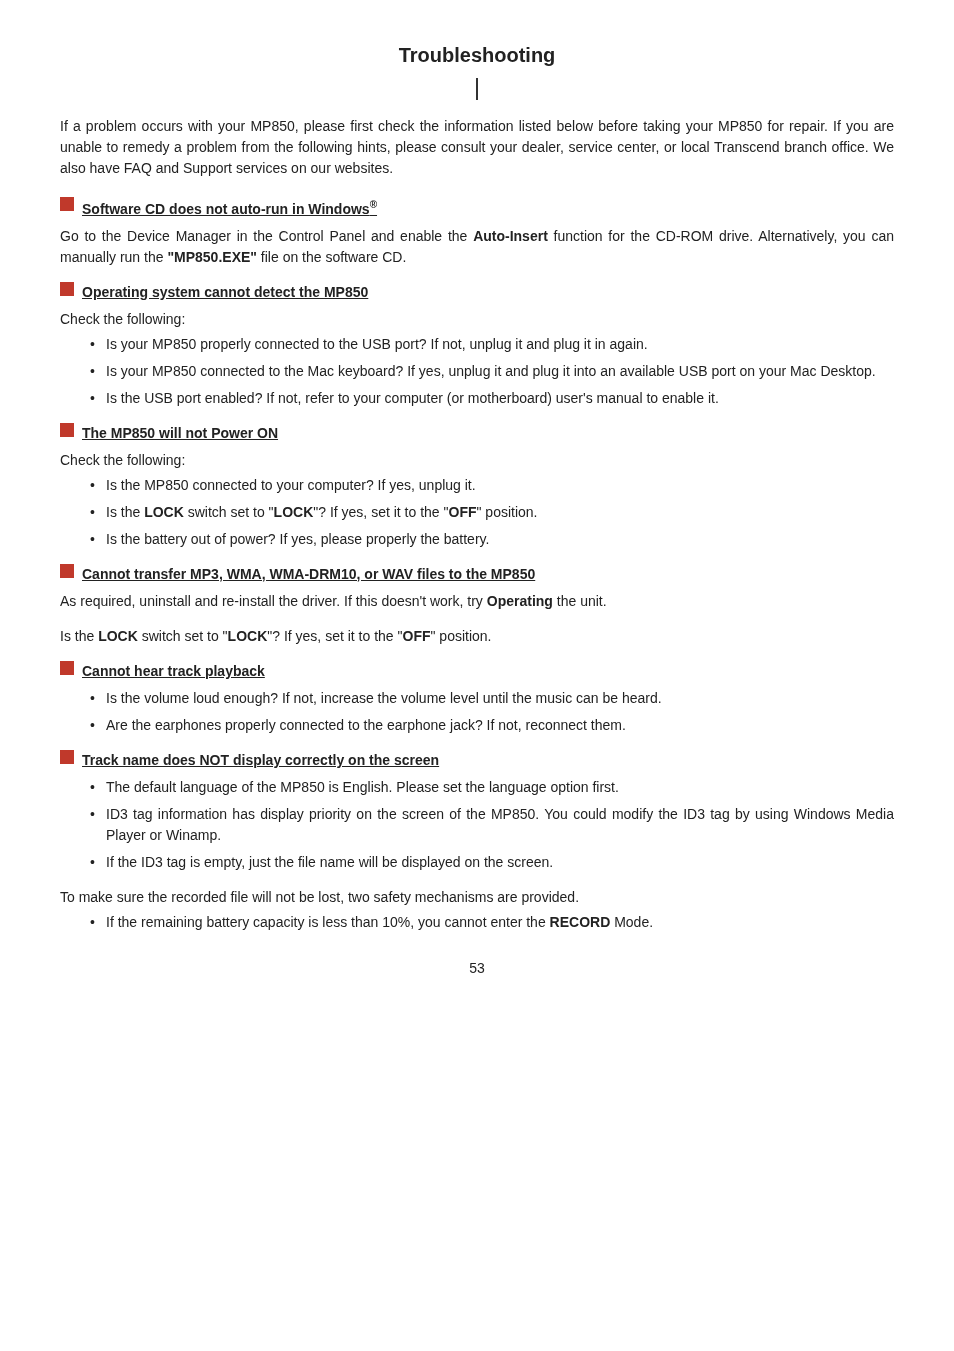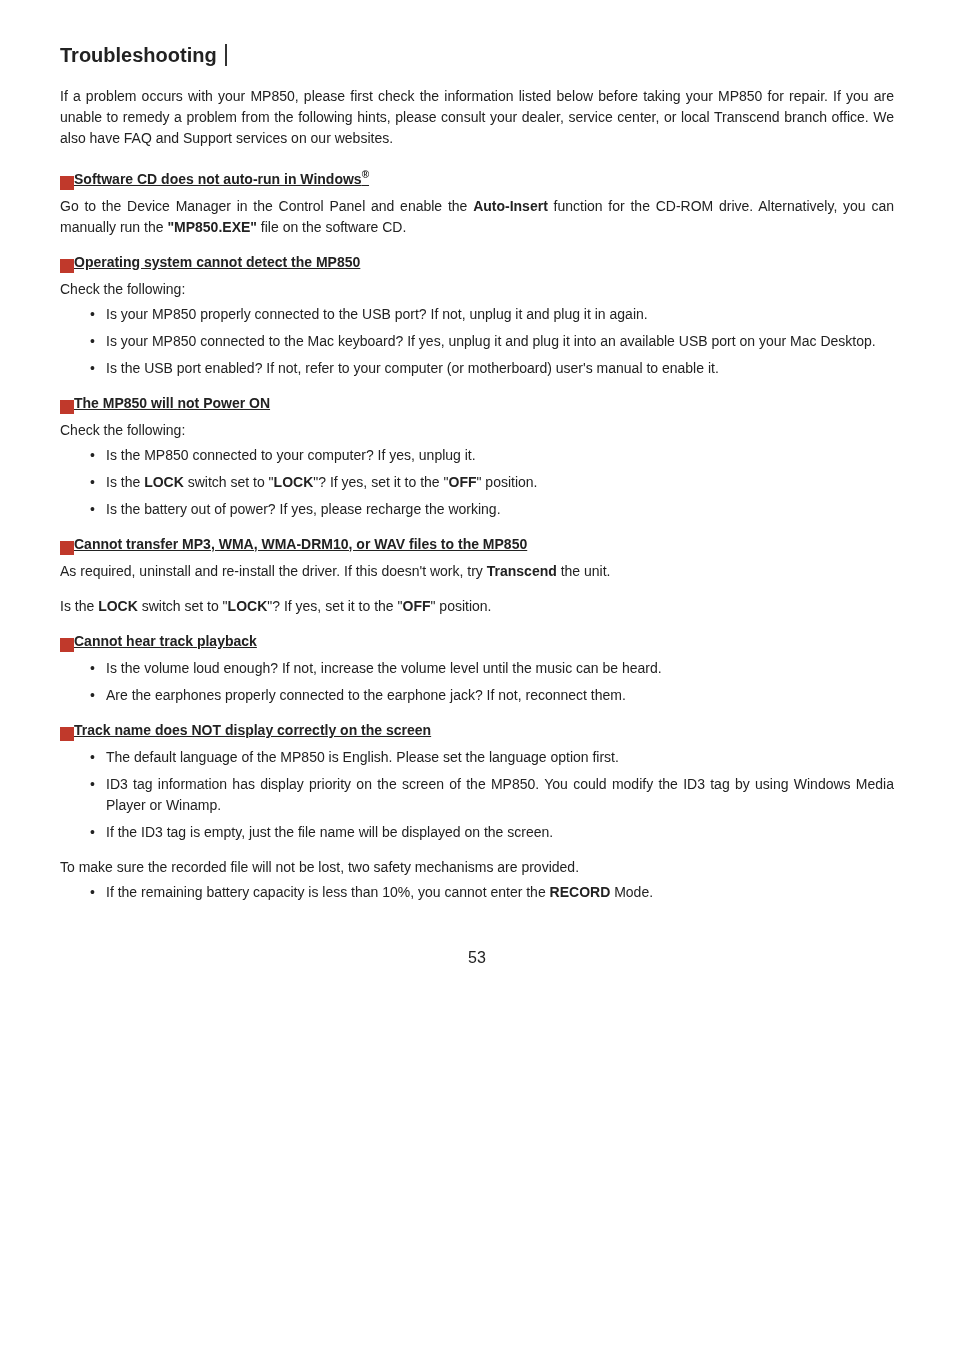"Troubleshooting" .page-title { flex-direction: none -> column }
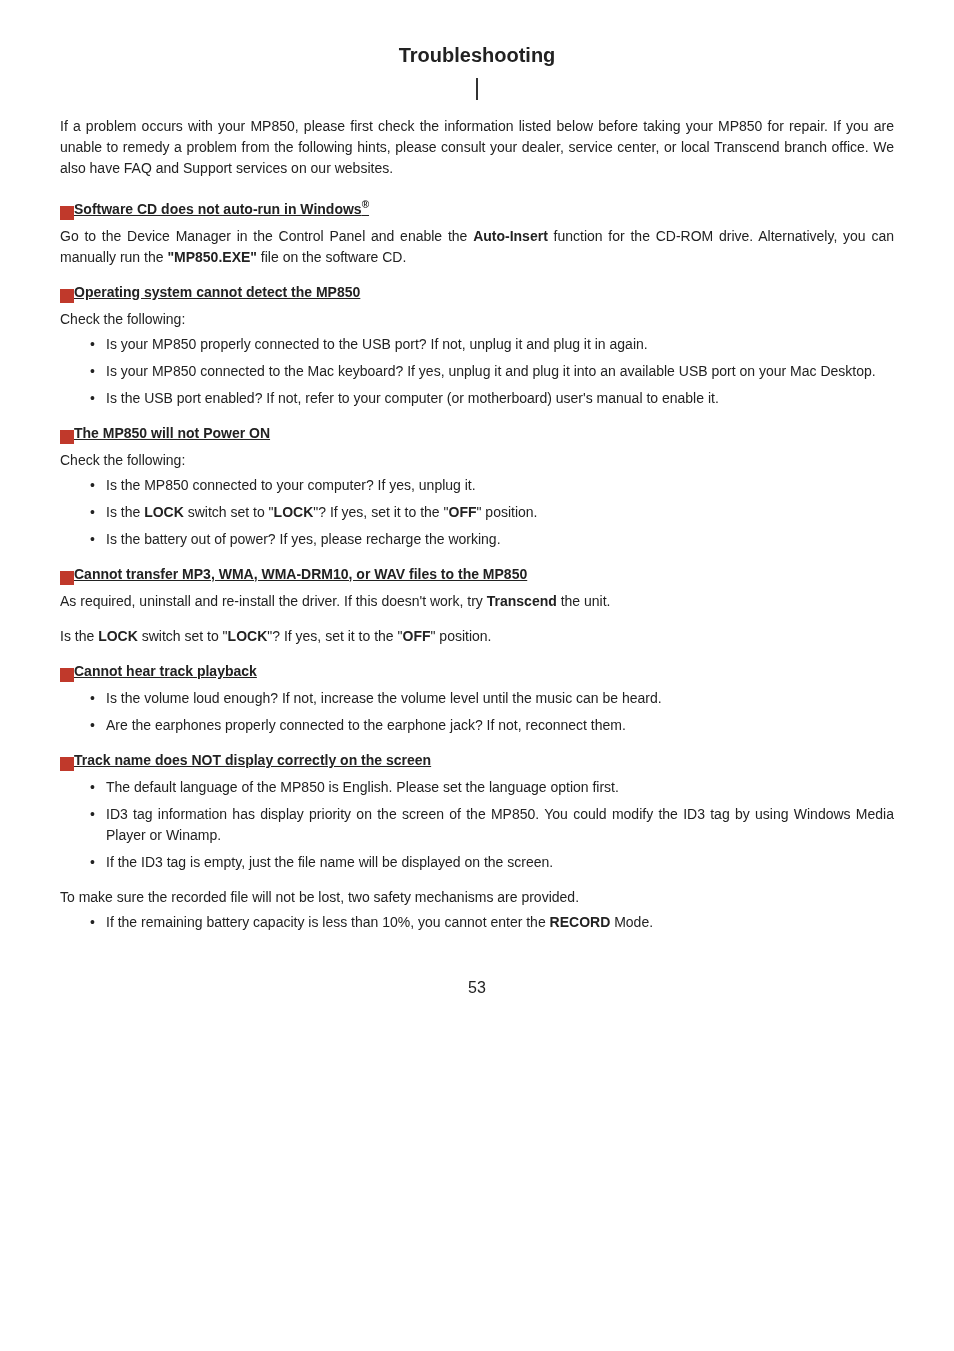"Software CD does not auto-run" .section-header { align-items: flex-end -> flex-start; gap: 0 -> 8px }
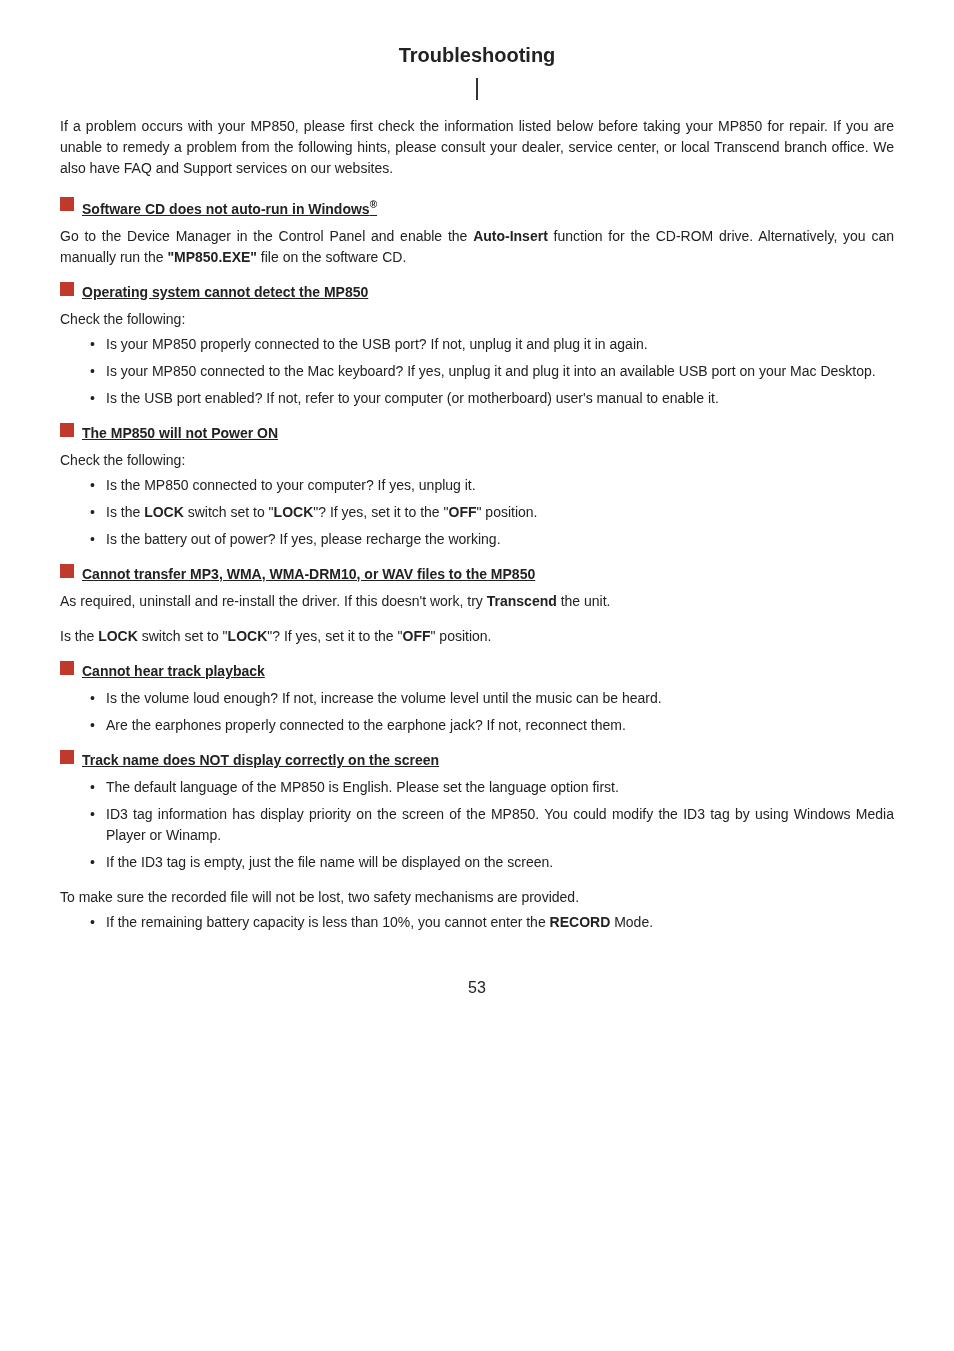"Is the battery out of" li { text: recharge the working -> properly the battery }
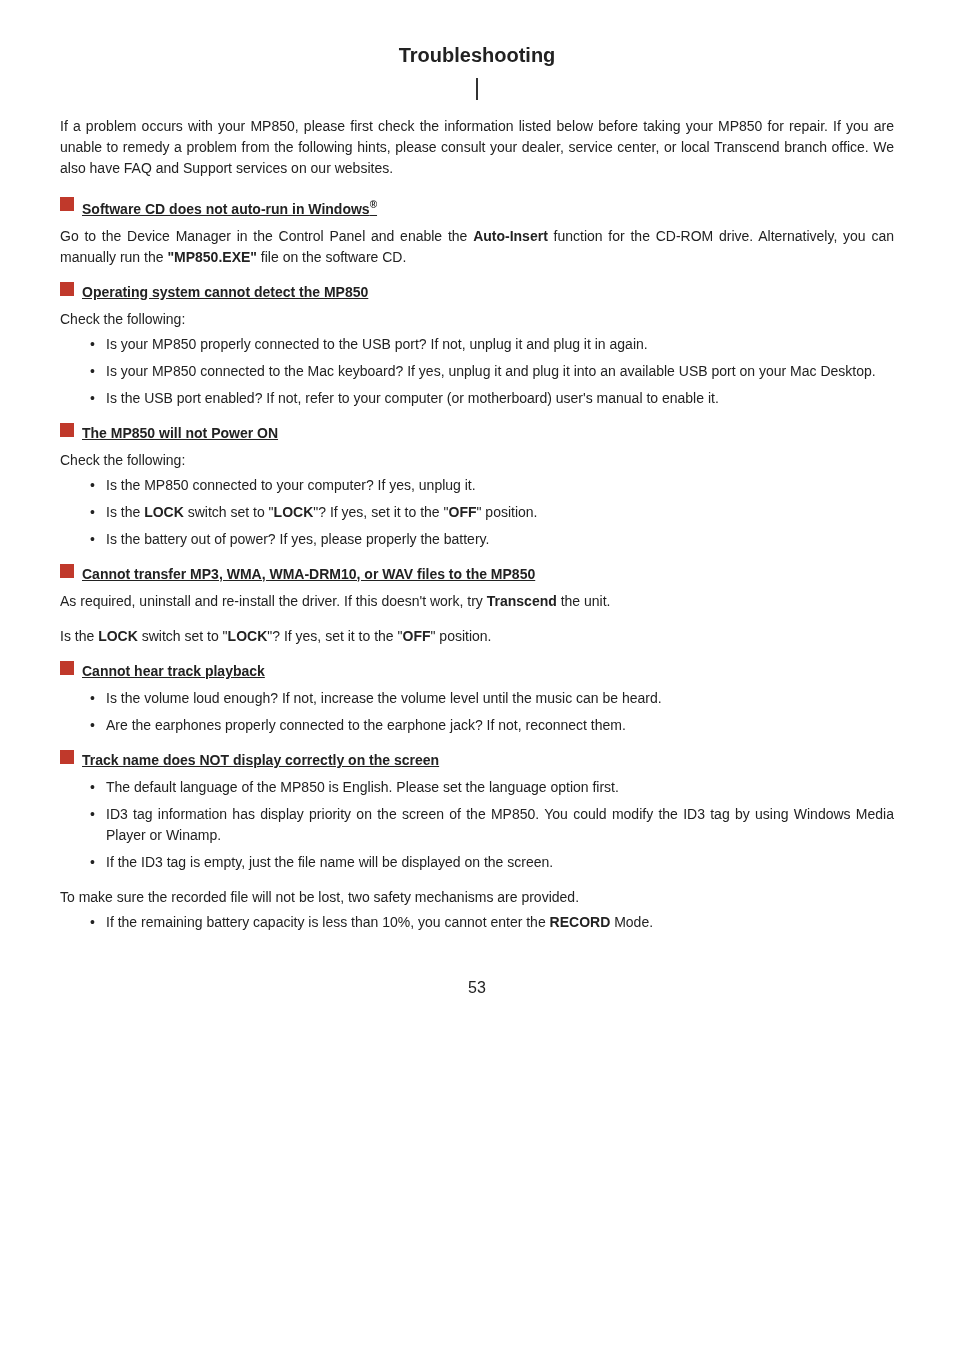"Transcend" b { text: Transcend -> Operating }
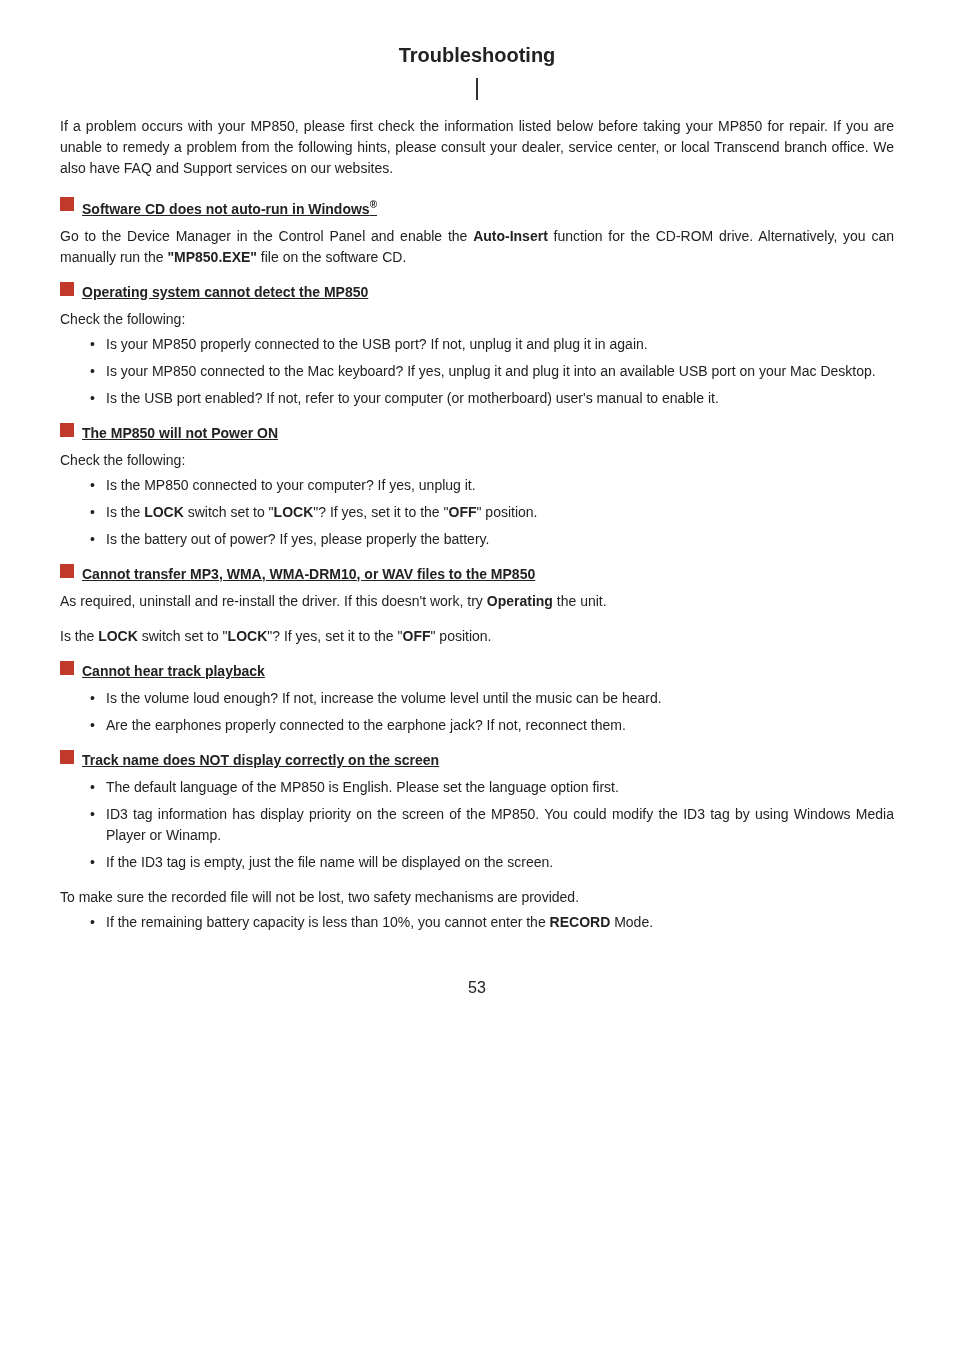"53" .page-number { font-size: 16px -> 14px; margin-top: 43px -> 25px }
